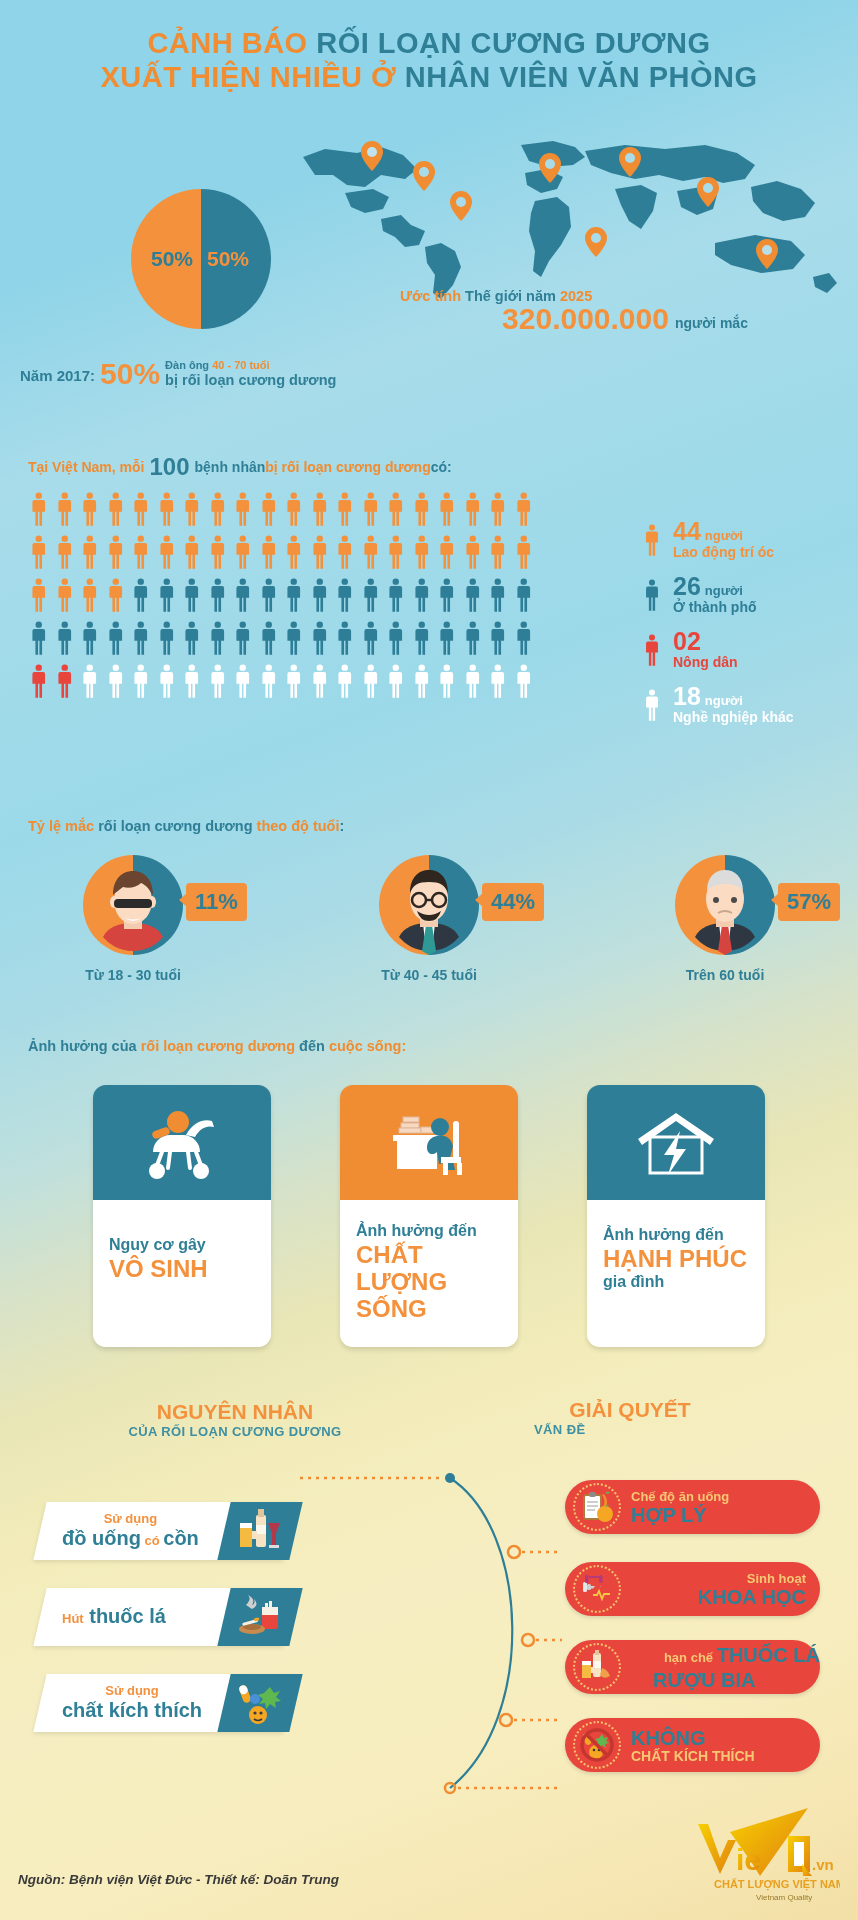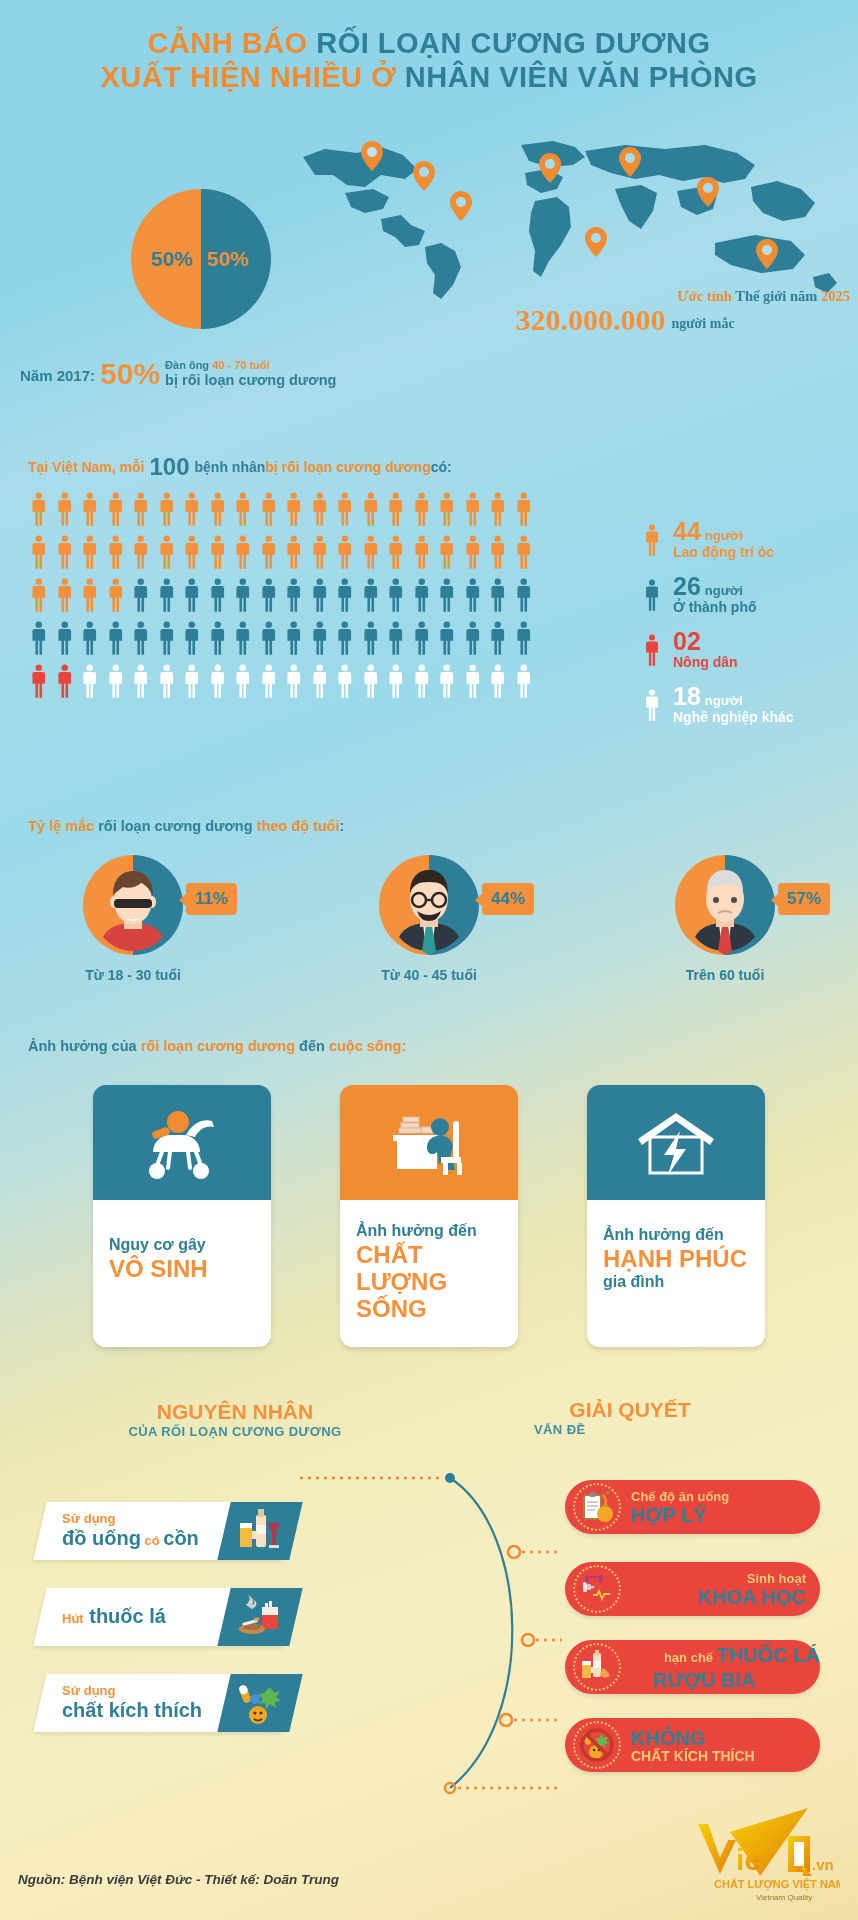"Ước tính Thế giới năm" #map-cap { font-family: Liberation Serif, serif -> none; text-align: right -> left }
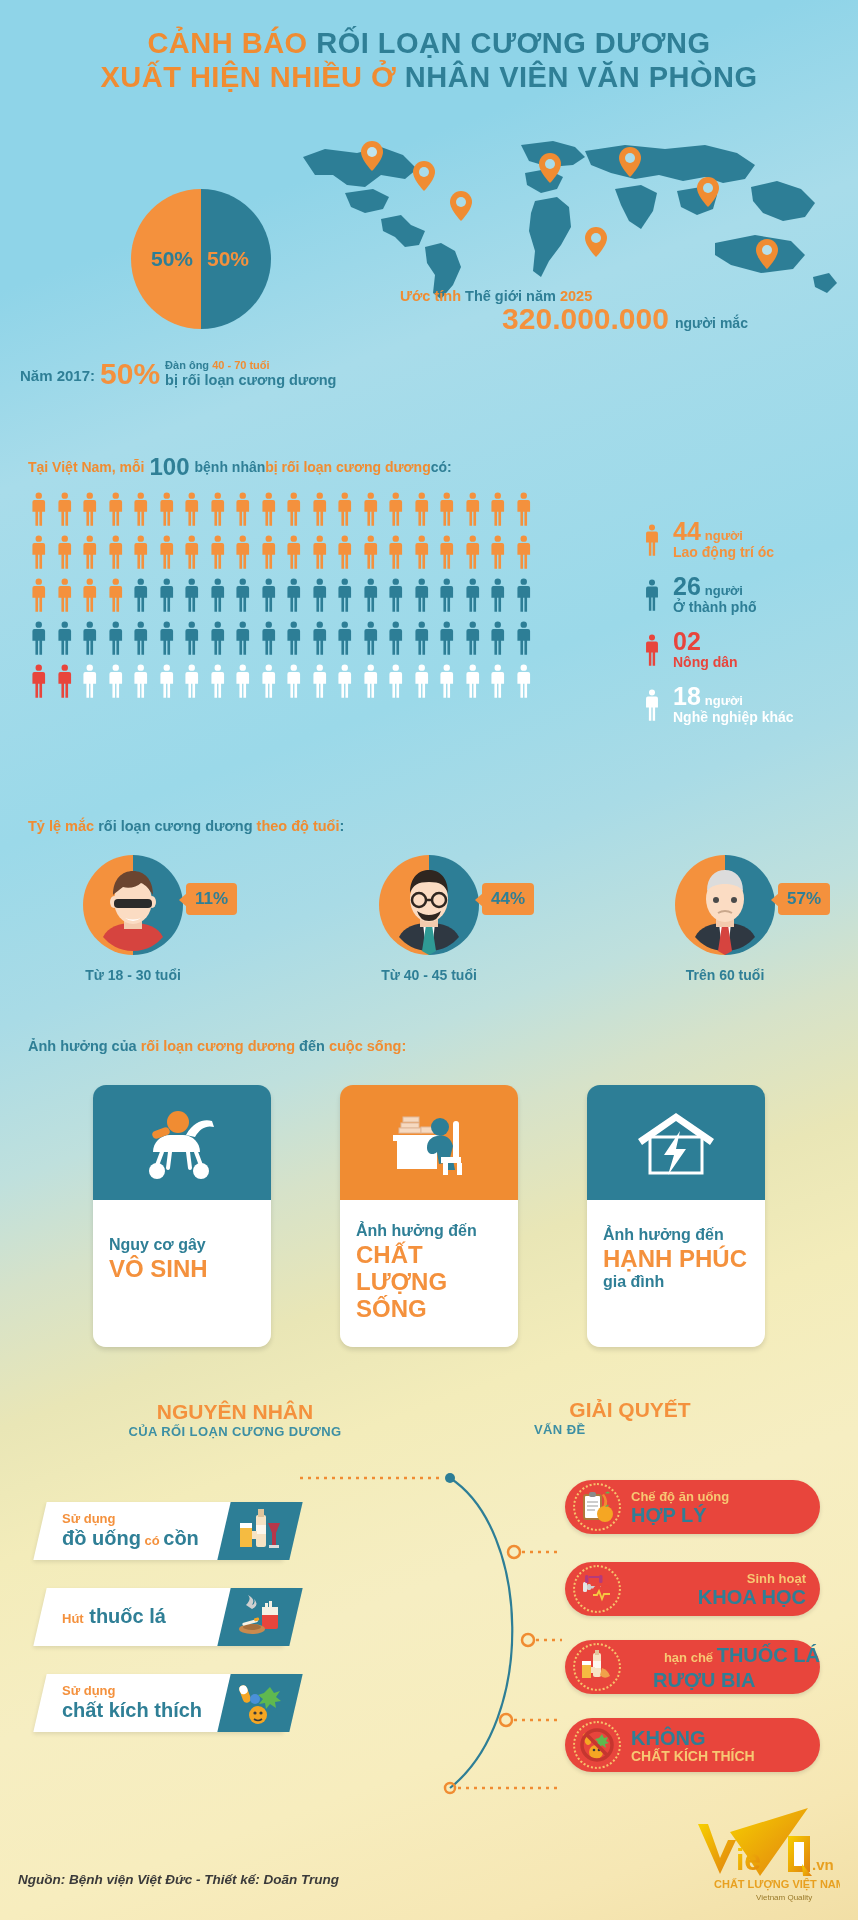"11%" .bubble { font-size: 17px -> 22px }
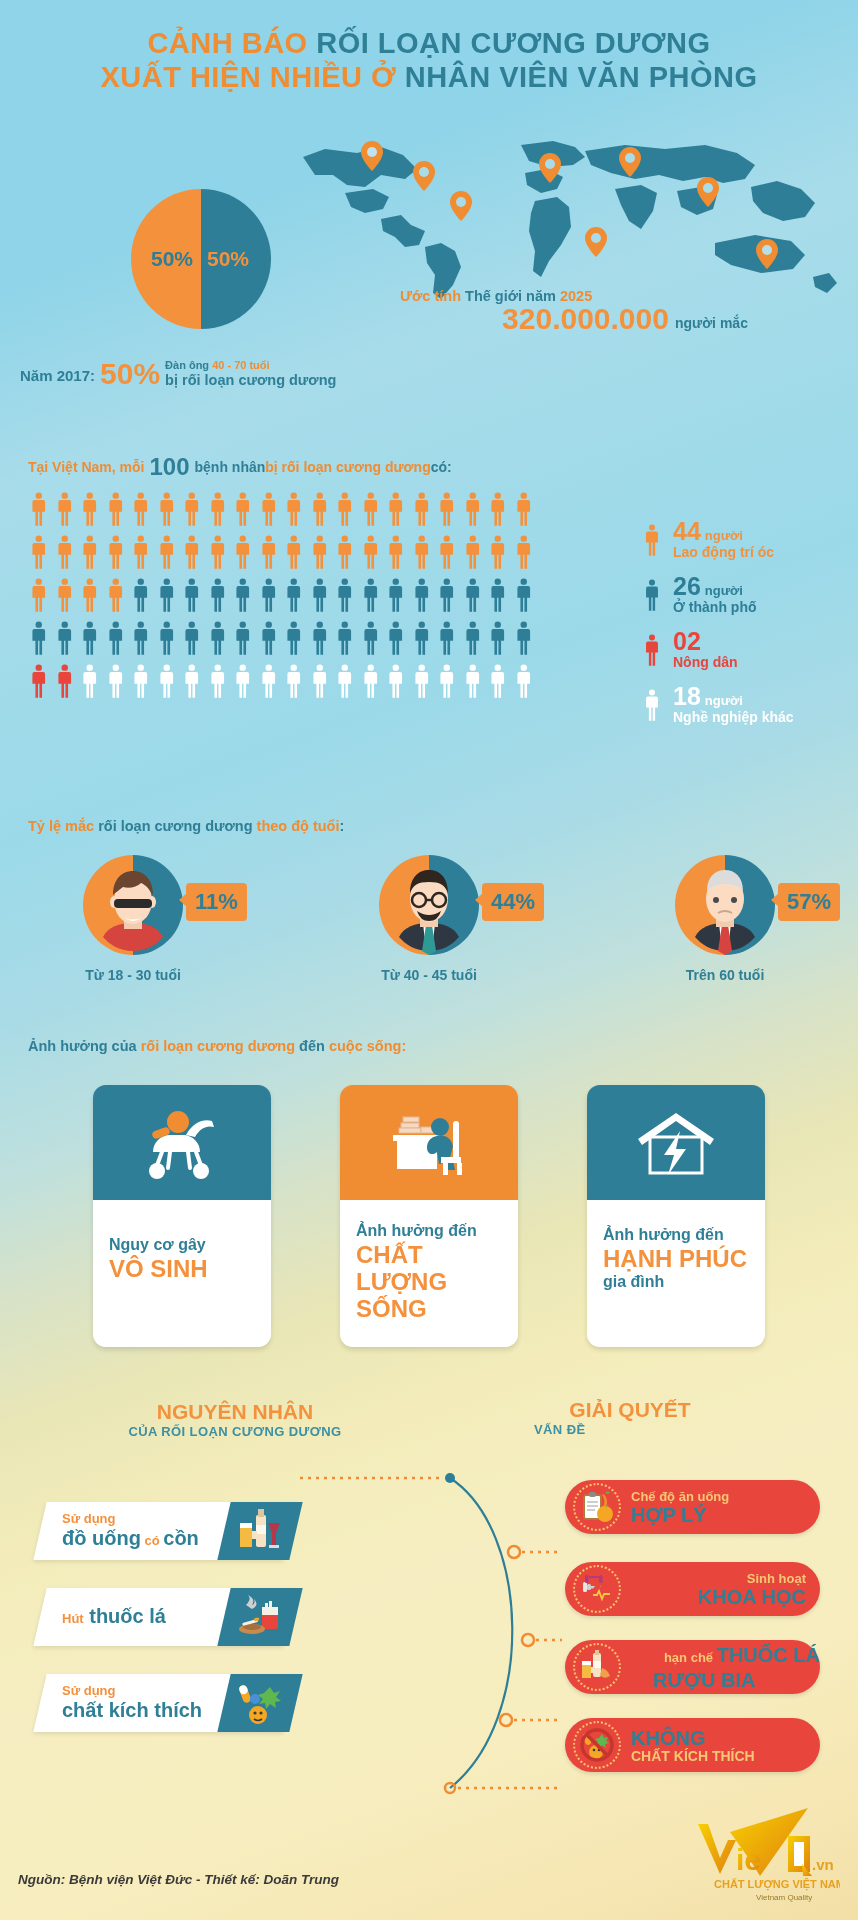"Sử dụng" .cause { text-align: none -> center }
